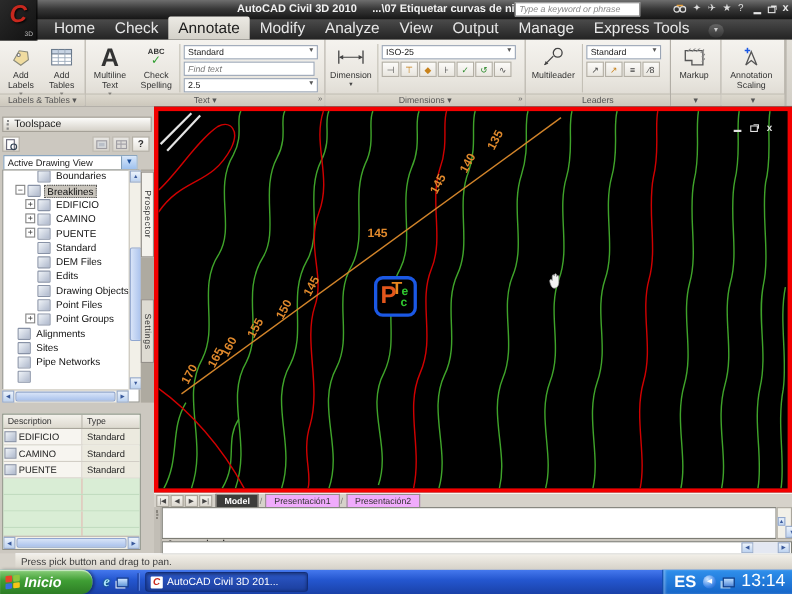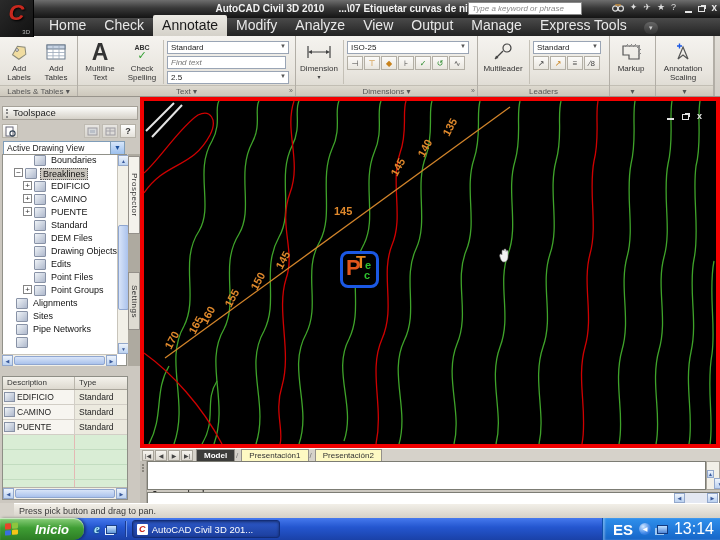"Drawing Objects" div.titem { order: before "Edits" -> after "Edits" }
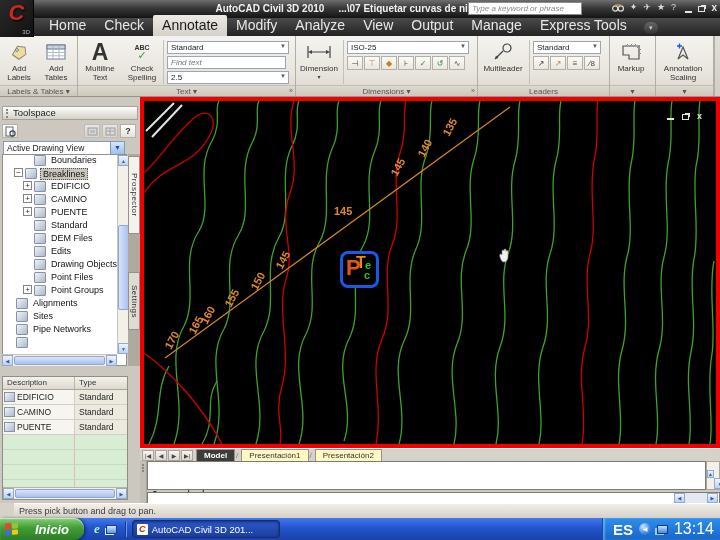"Presentación1" .ltab { background: #fef9c3 -> #f0abfc }
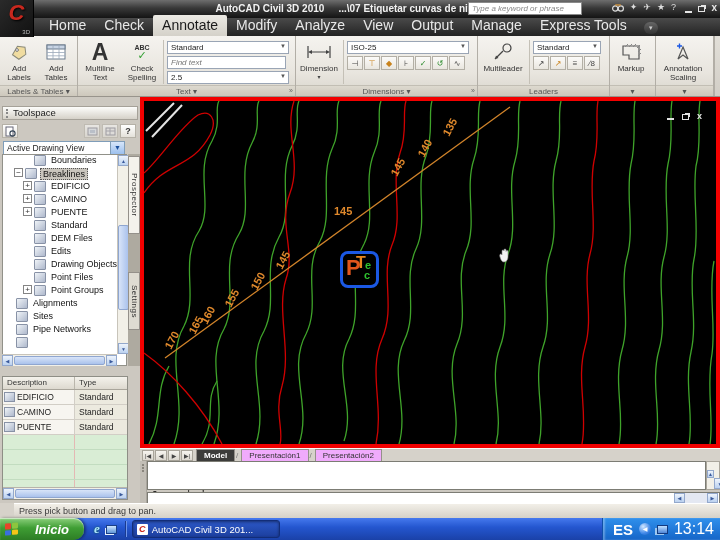"Inicio" .start { gap: 17px -> 4px }
